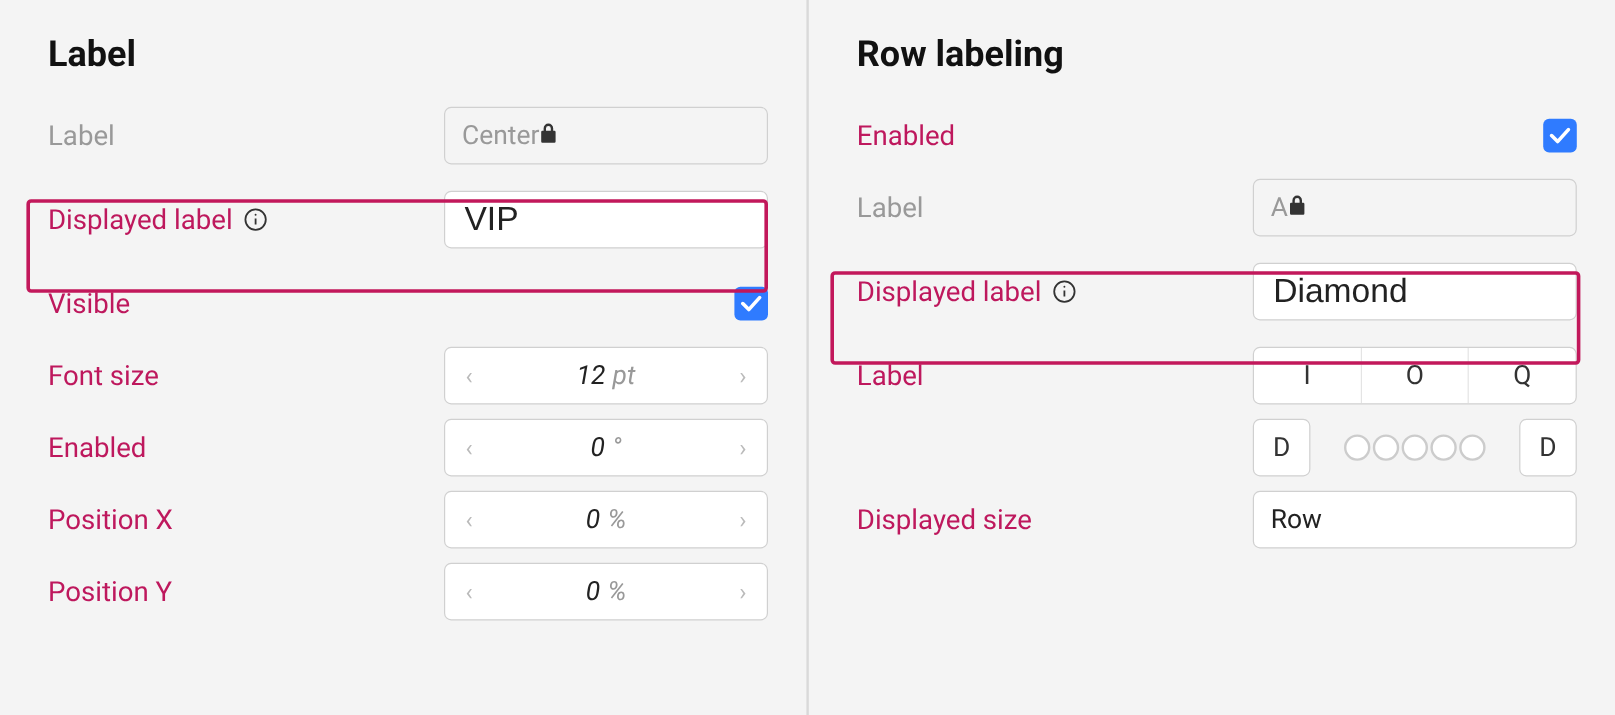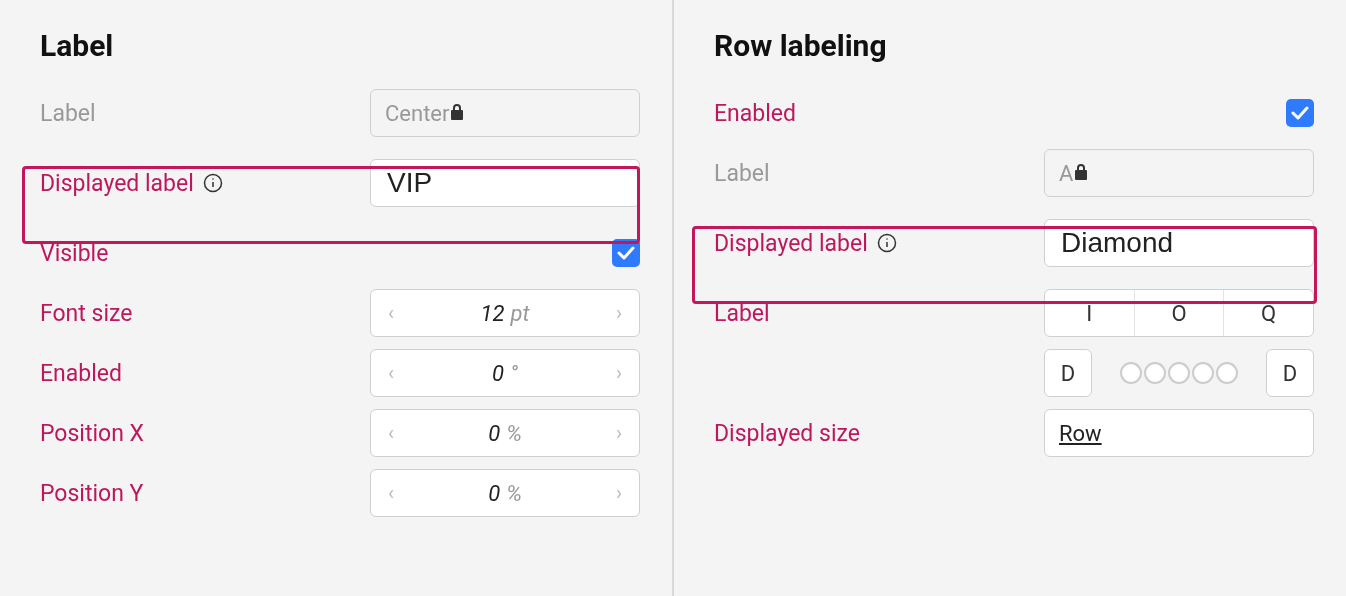"Row" .select-box { text-decoration: underline -> none }
